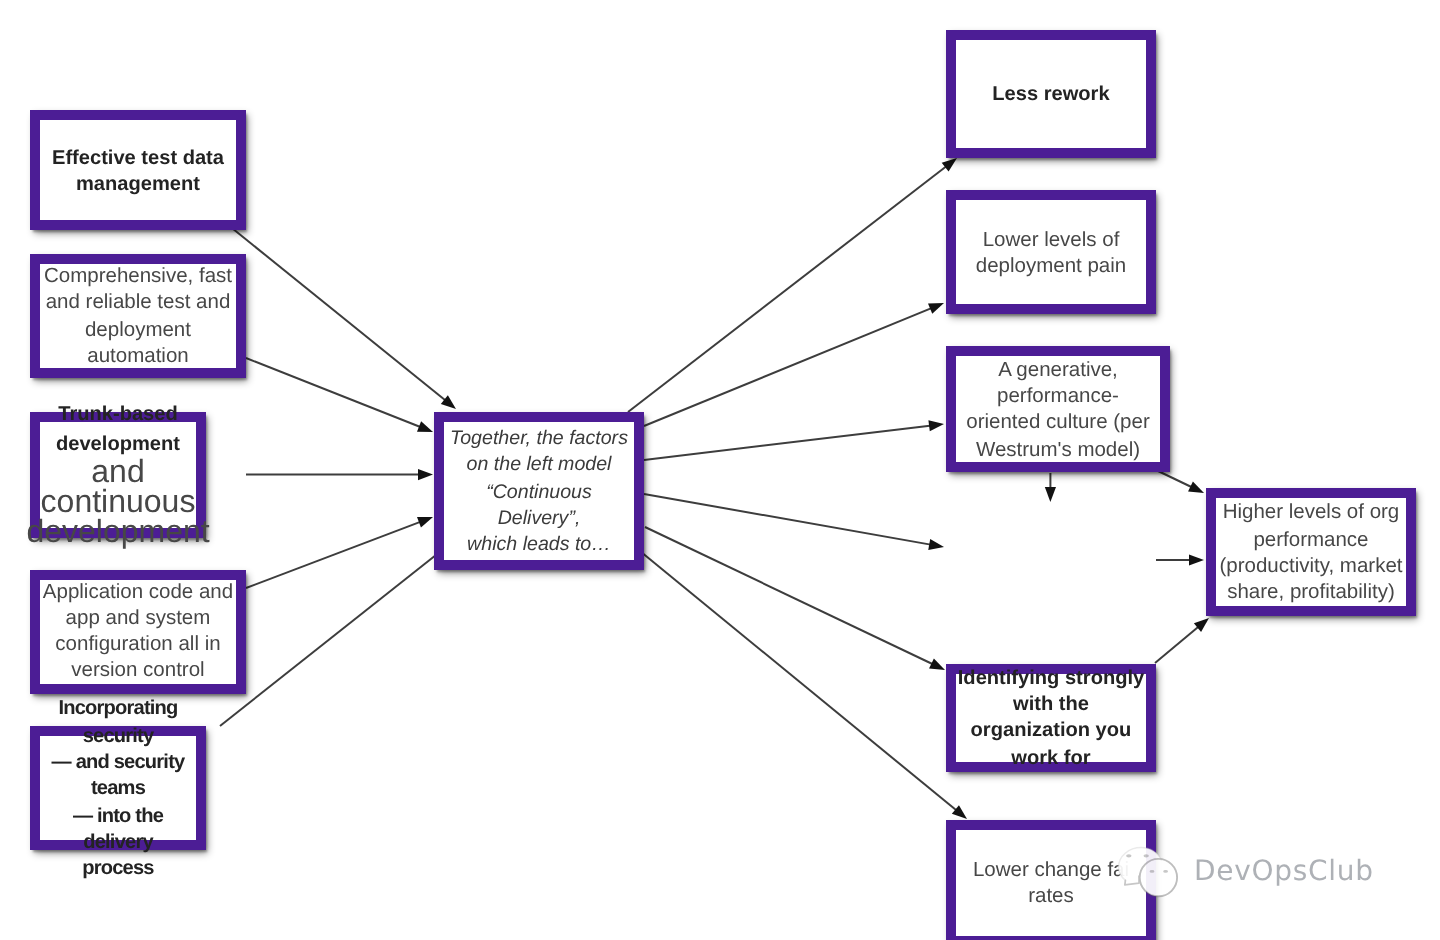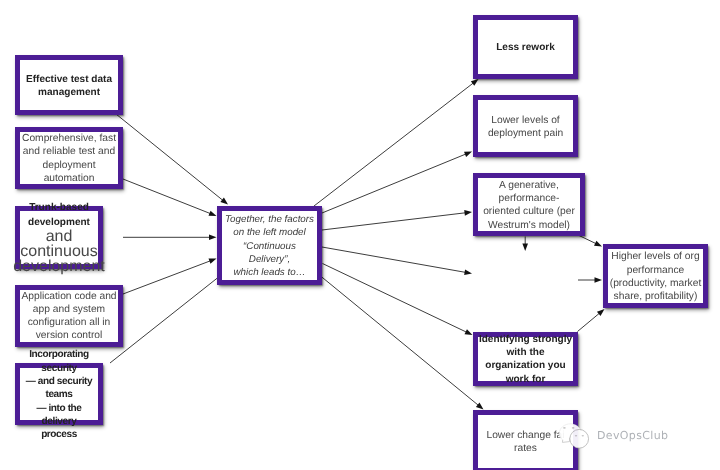"DevOpsClub" #wm .wtext { font-size: 11px -> 14px }
